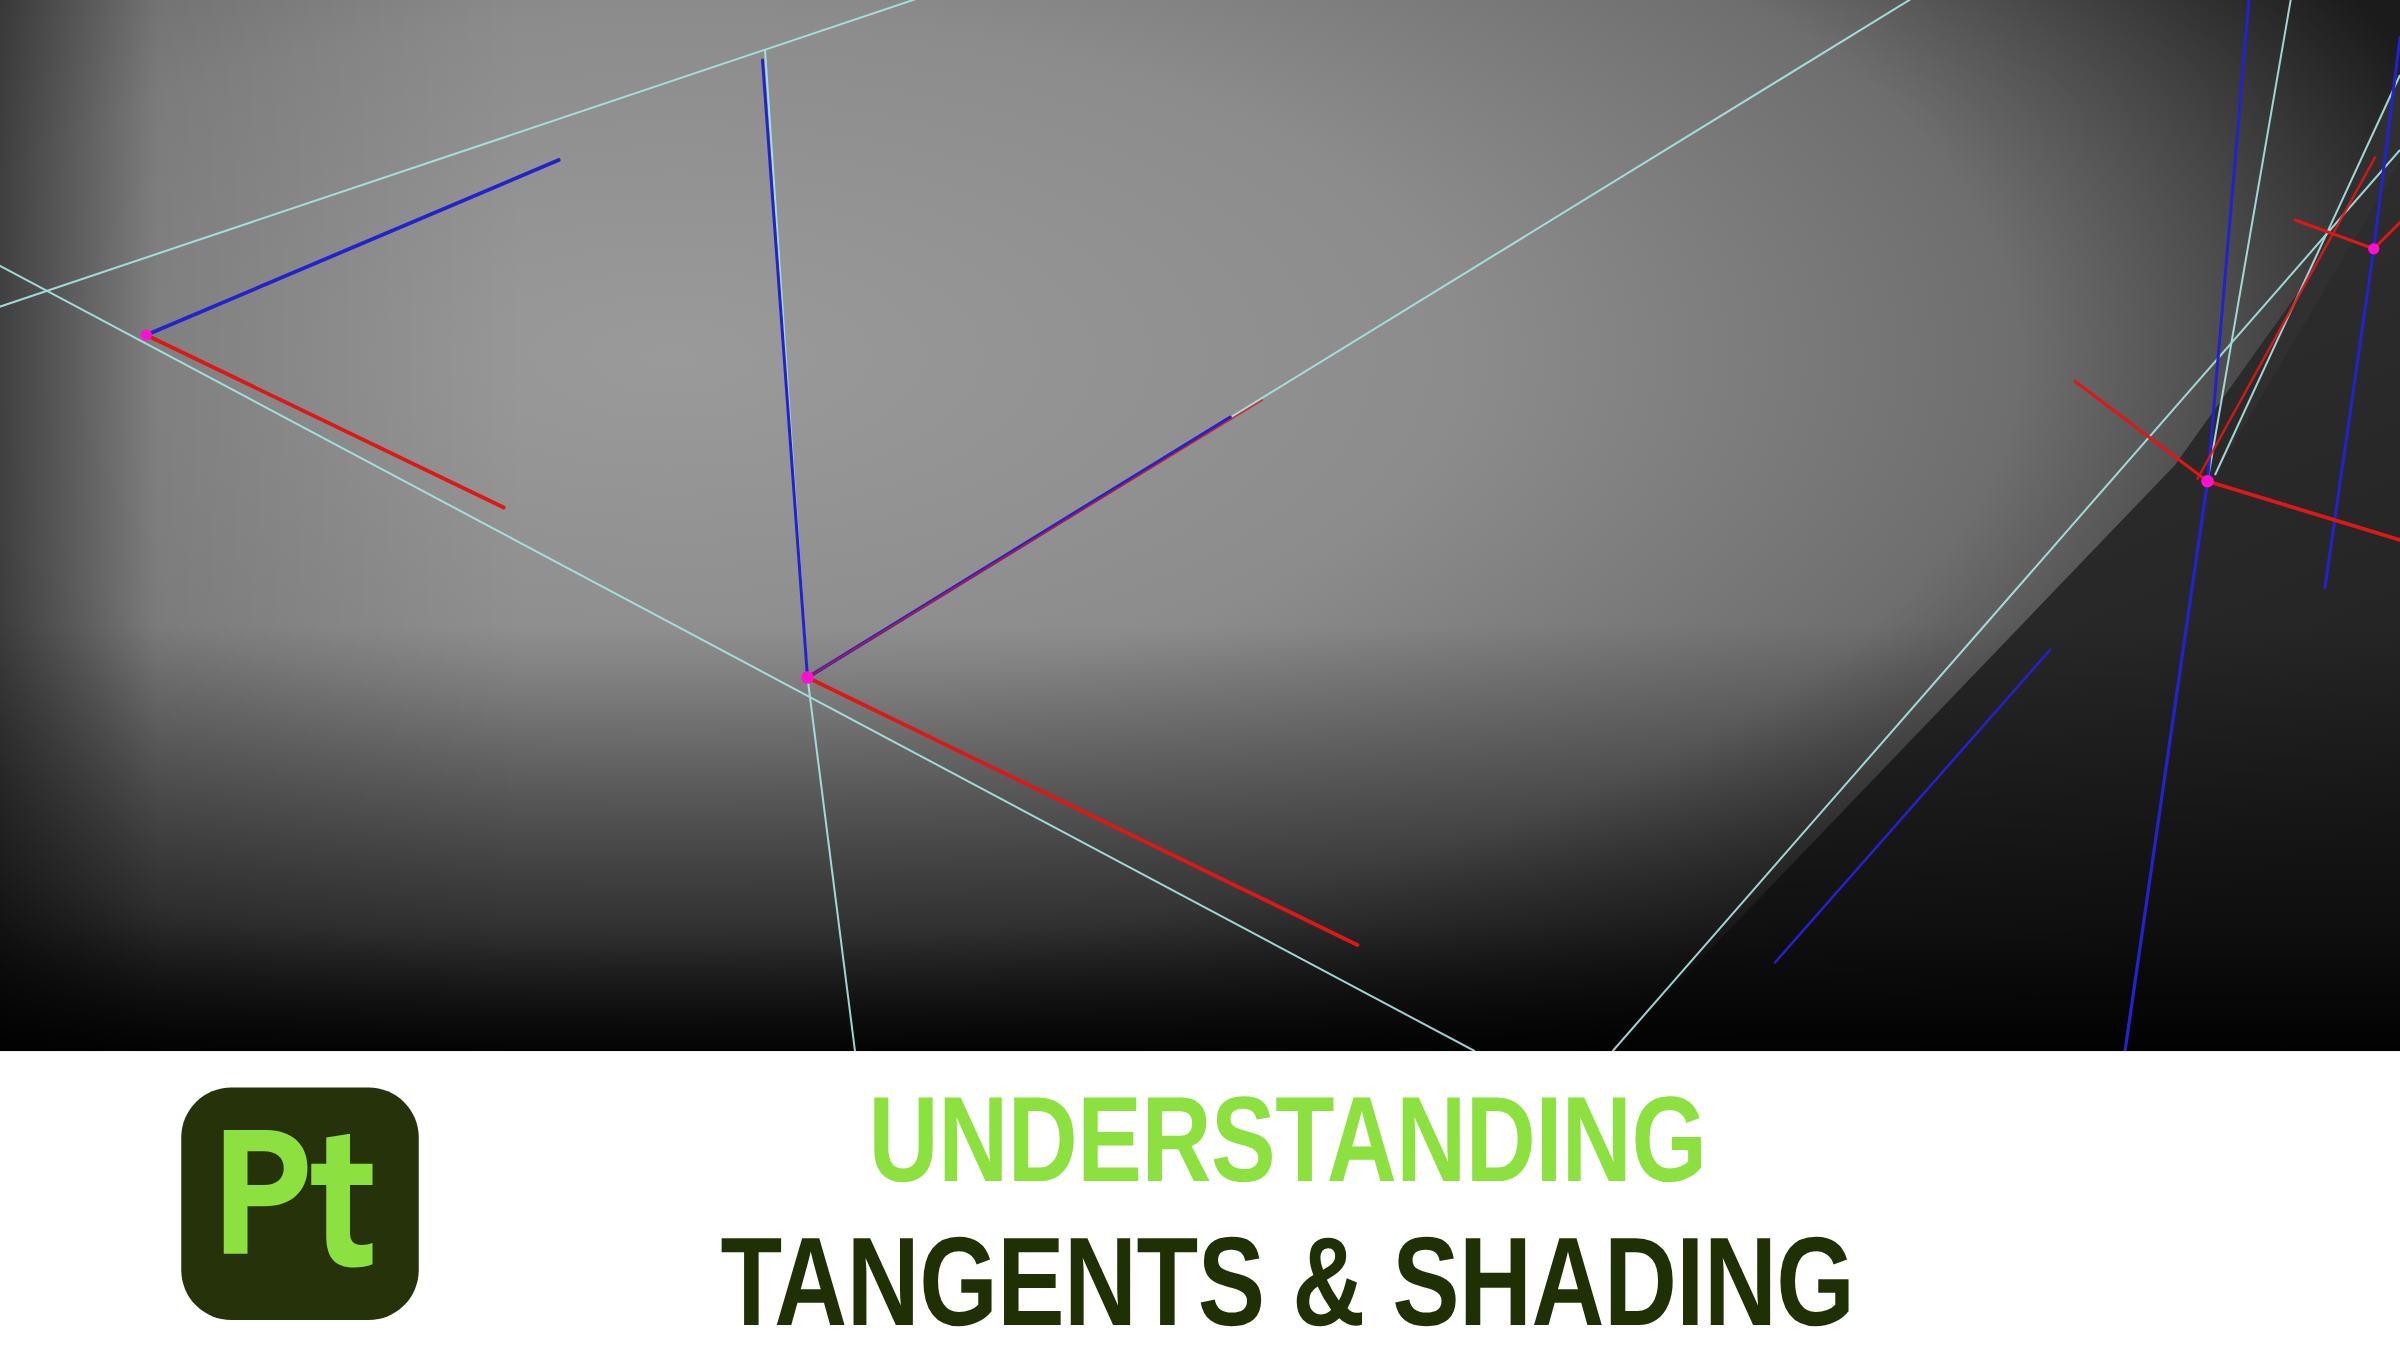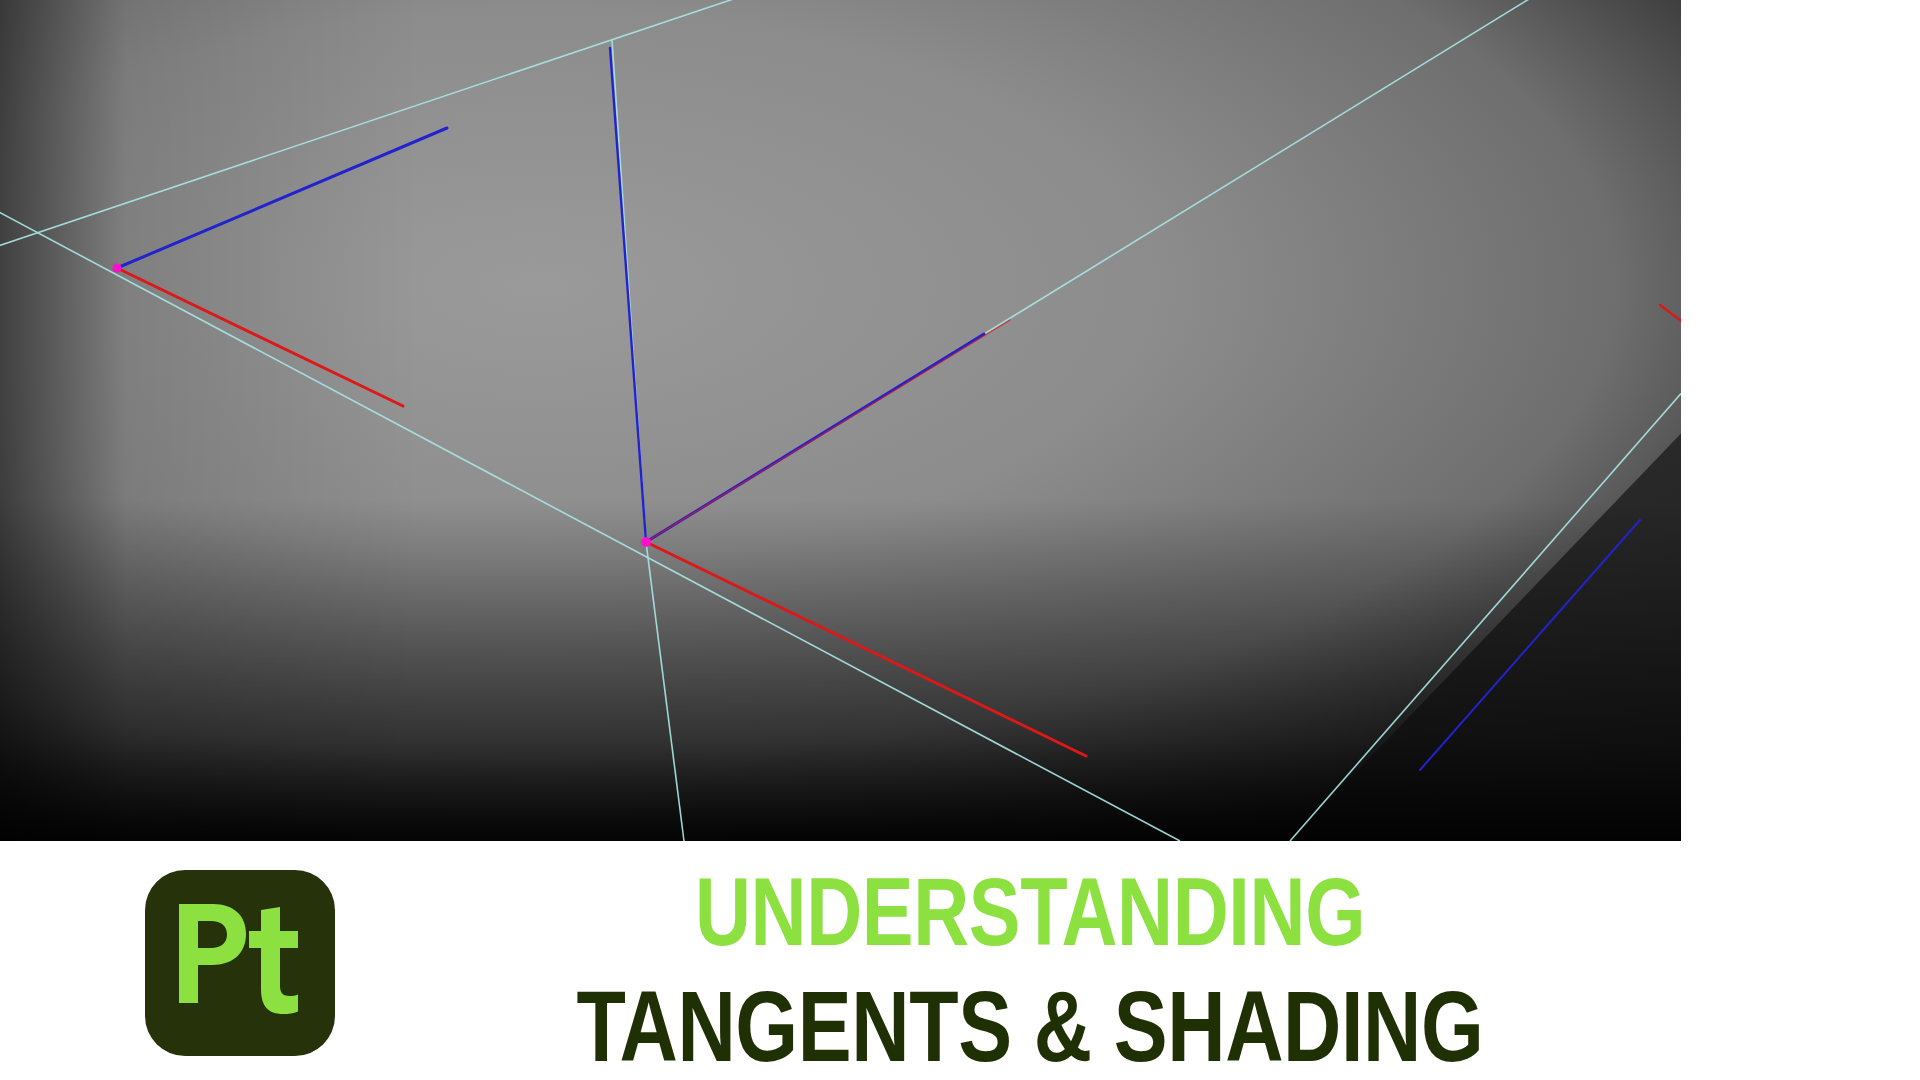"UNDERSTANDING" #screen { width: 1681px -> 1920px }
